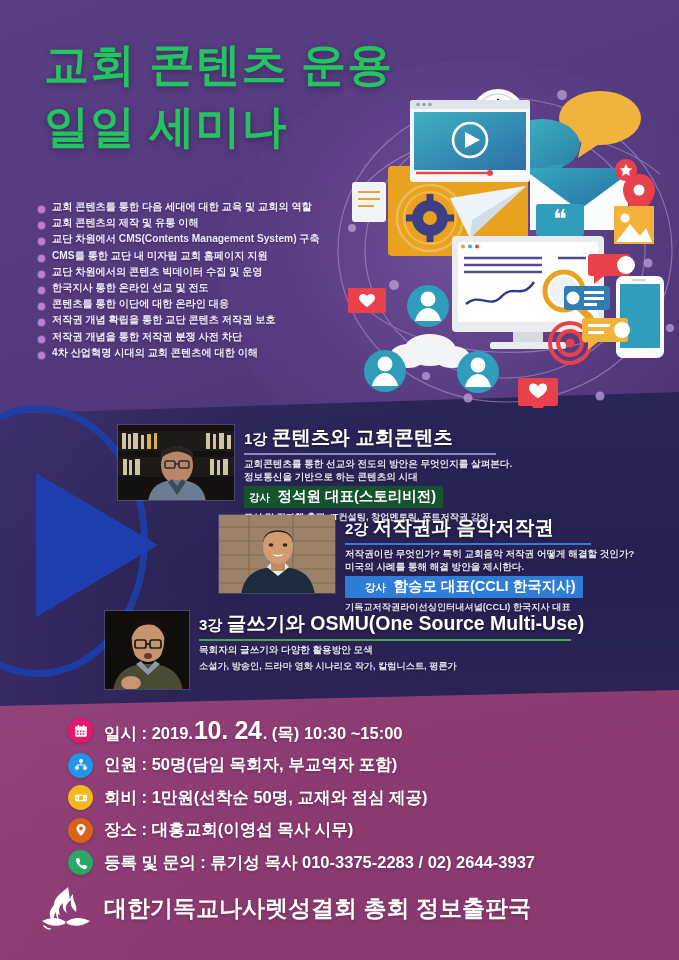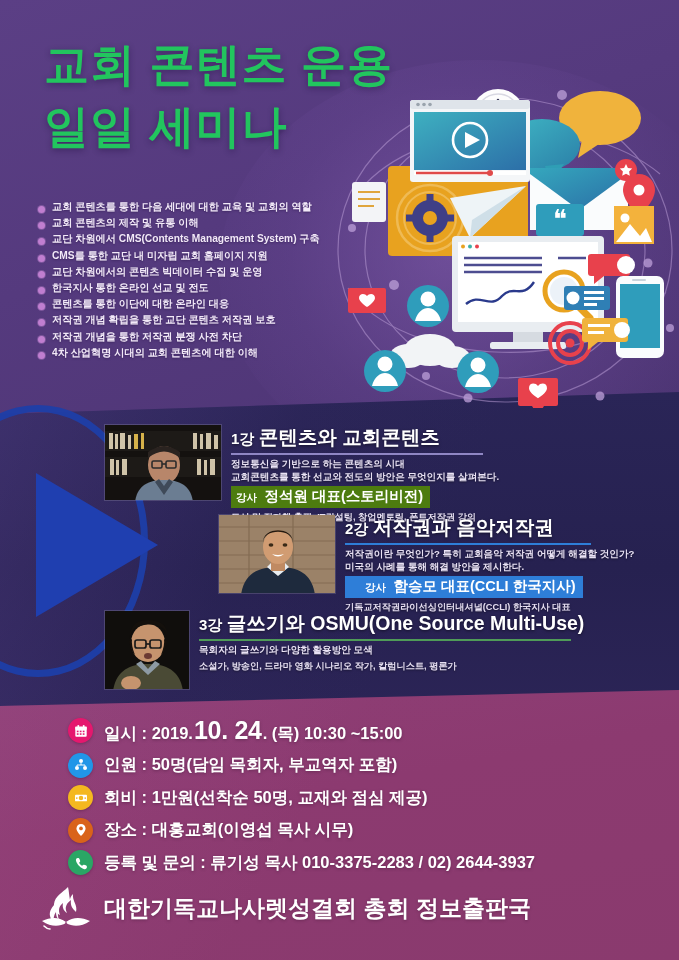"1강 콘텐츠와 교회콘텐츠" div.session { left: 104px -> 117px }
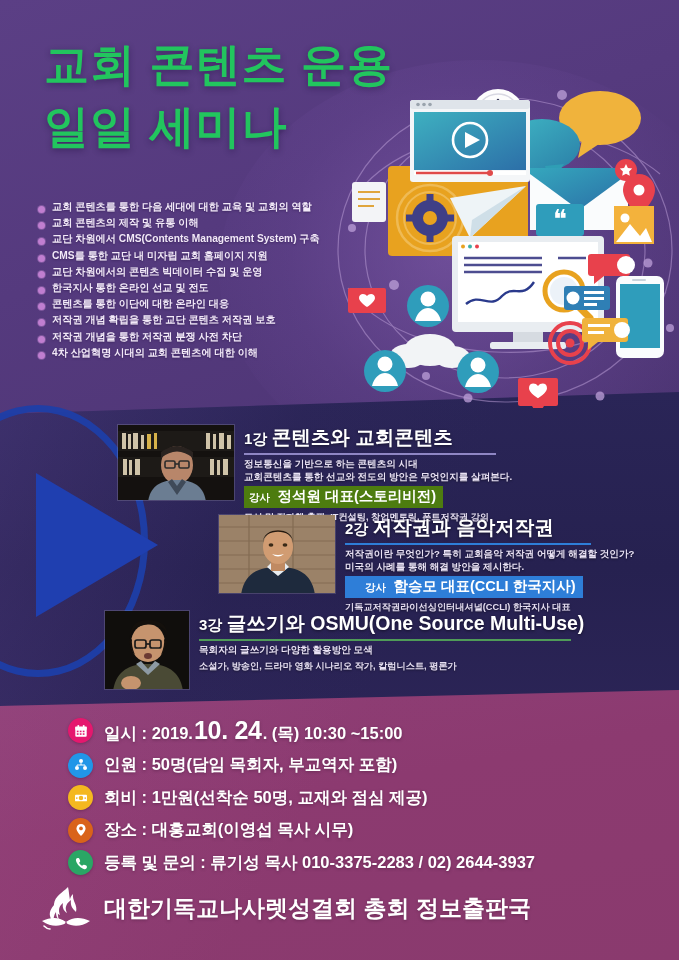"정보통신을 기반으로 하는 콘텐츠의 시대" div.sess-desc { order: before "교회콘텐츠를 통한 선교와 전도의 방안은" -> after "교회콘텐츠를 통한 선교와 전도의 방안은" }
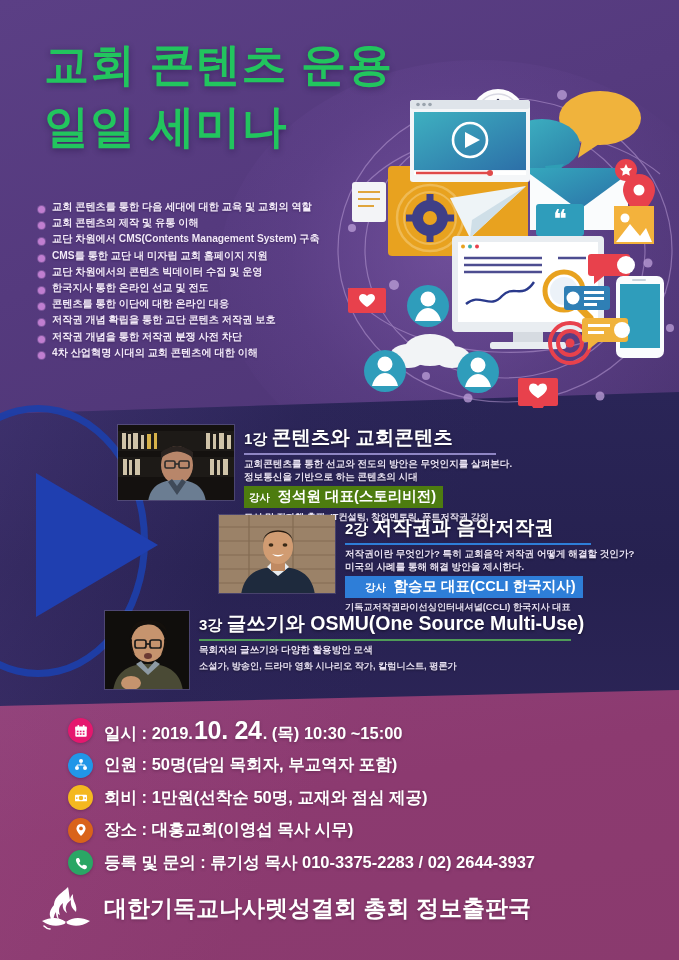"강사 정석원 대표(스토리비전)" div.sess-speaker { background: #4d7c0f -> #14532d }
